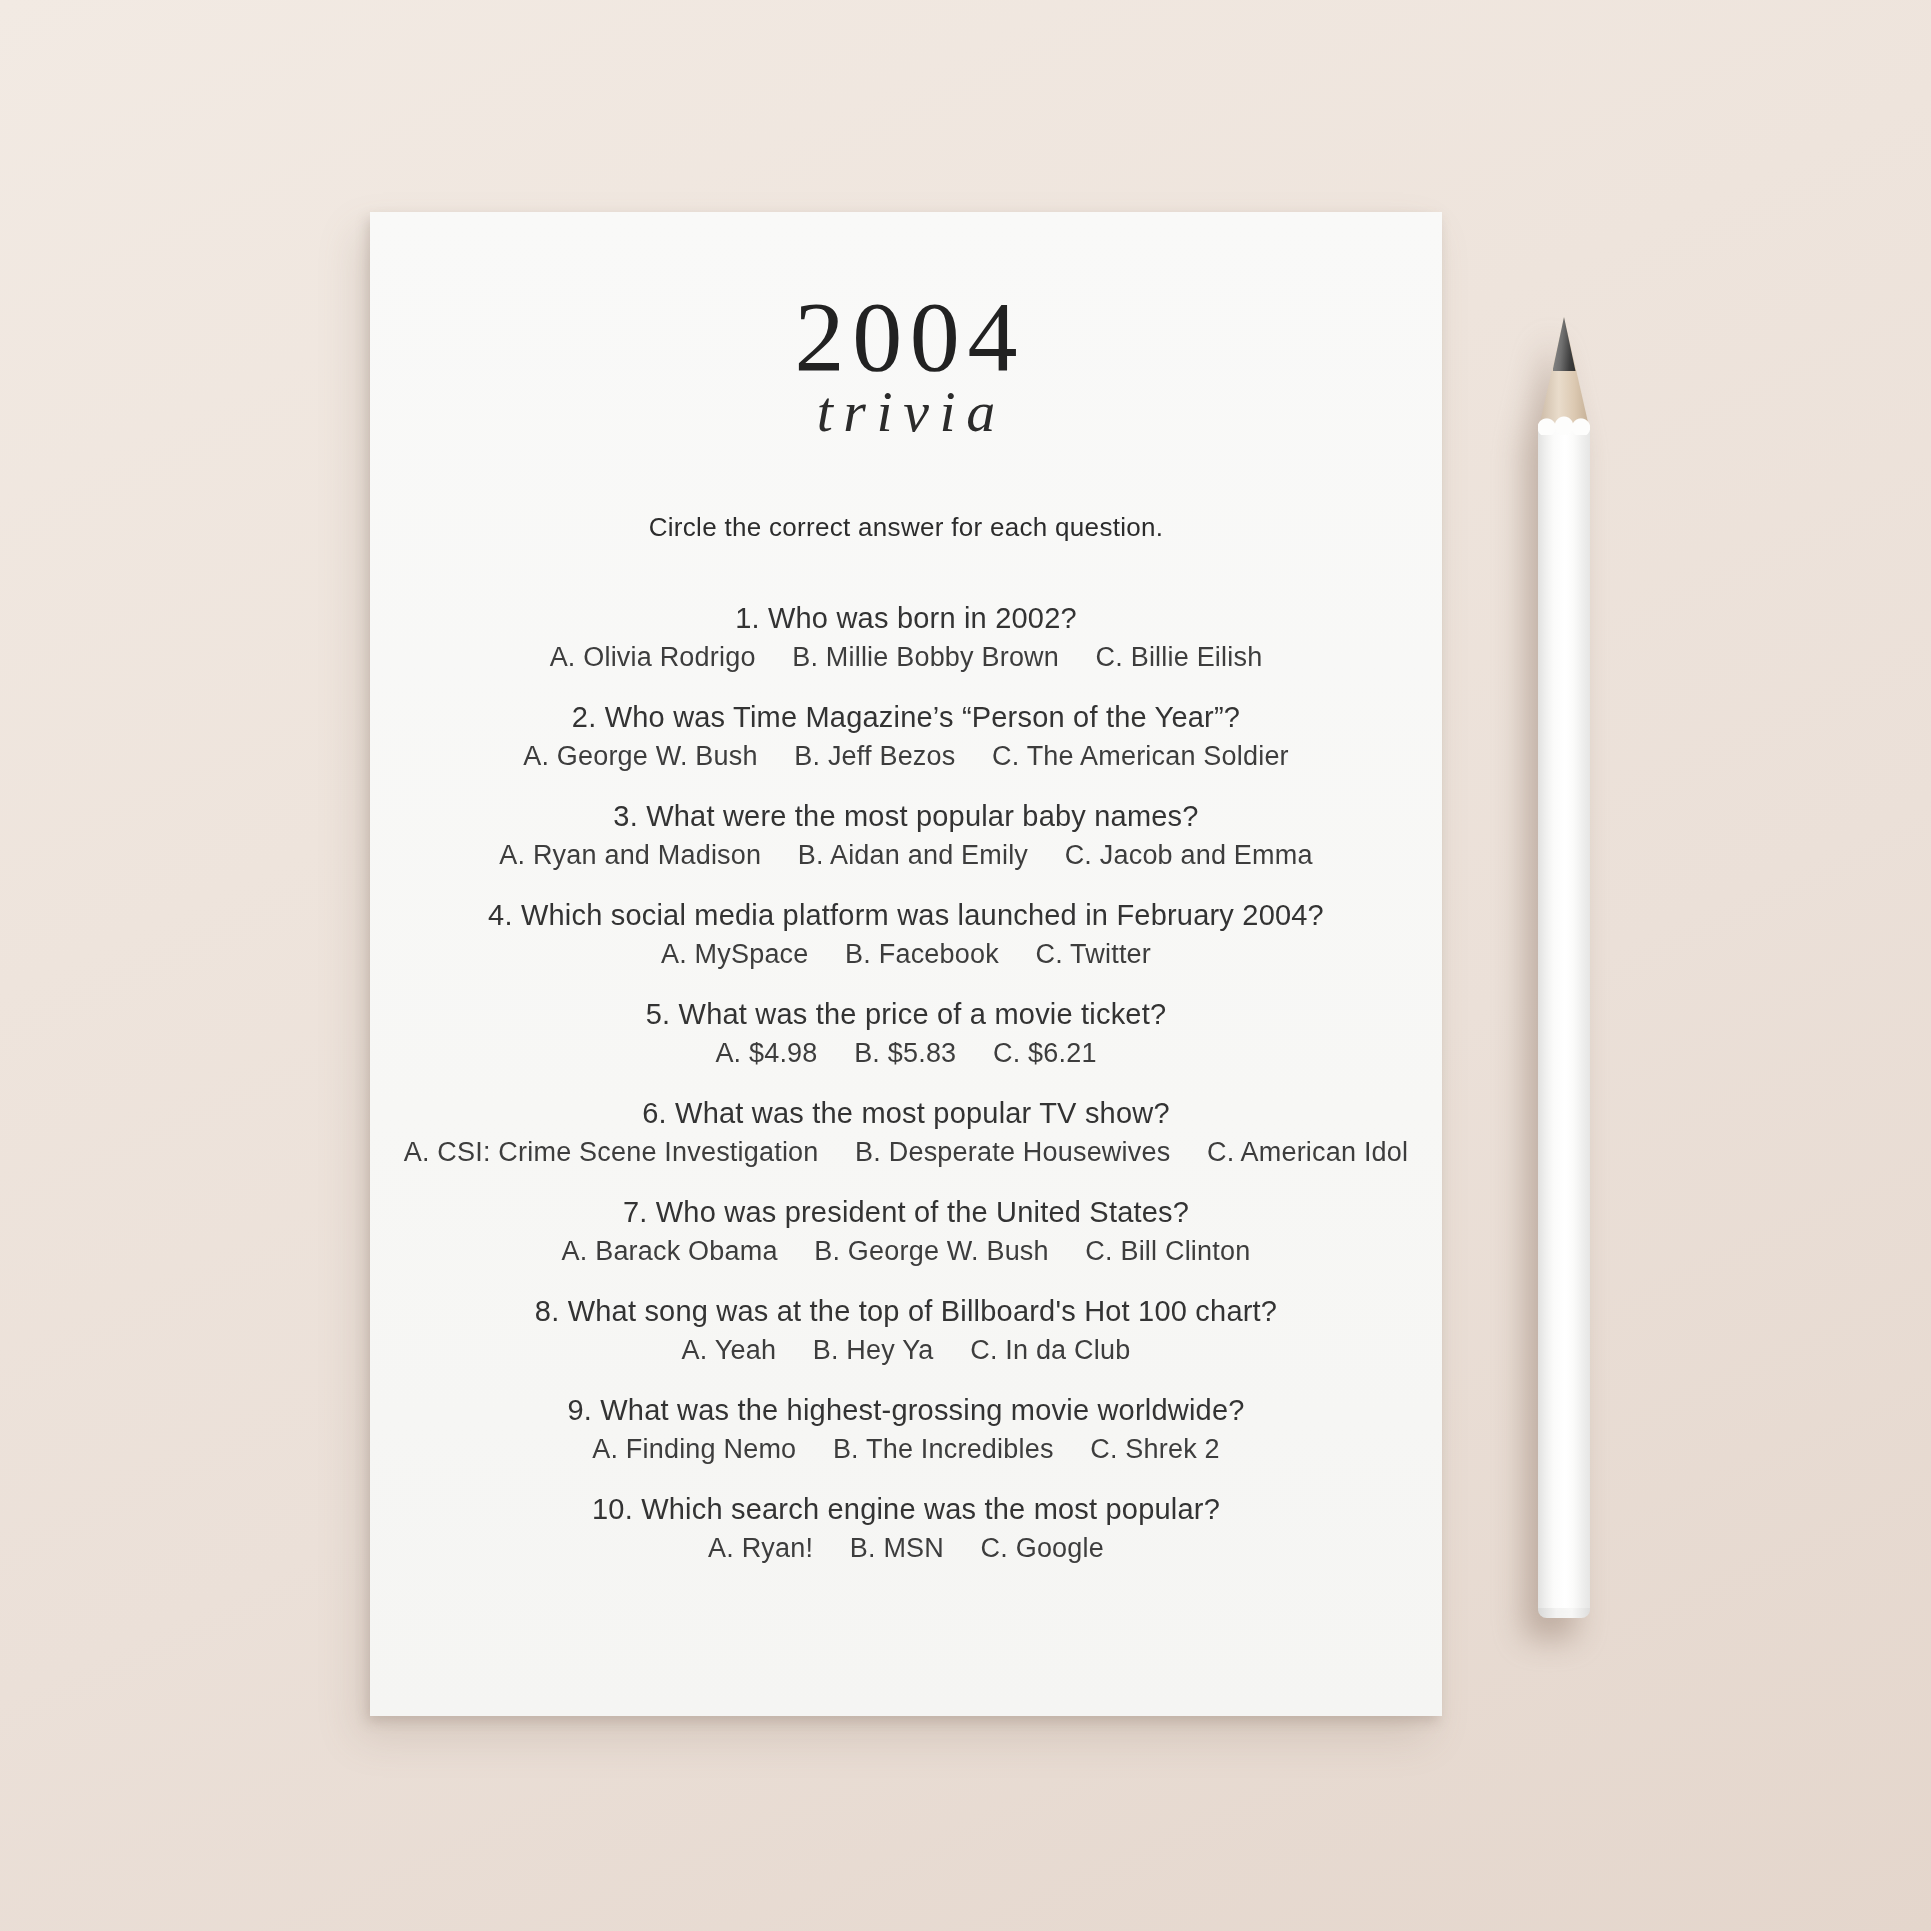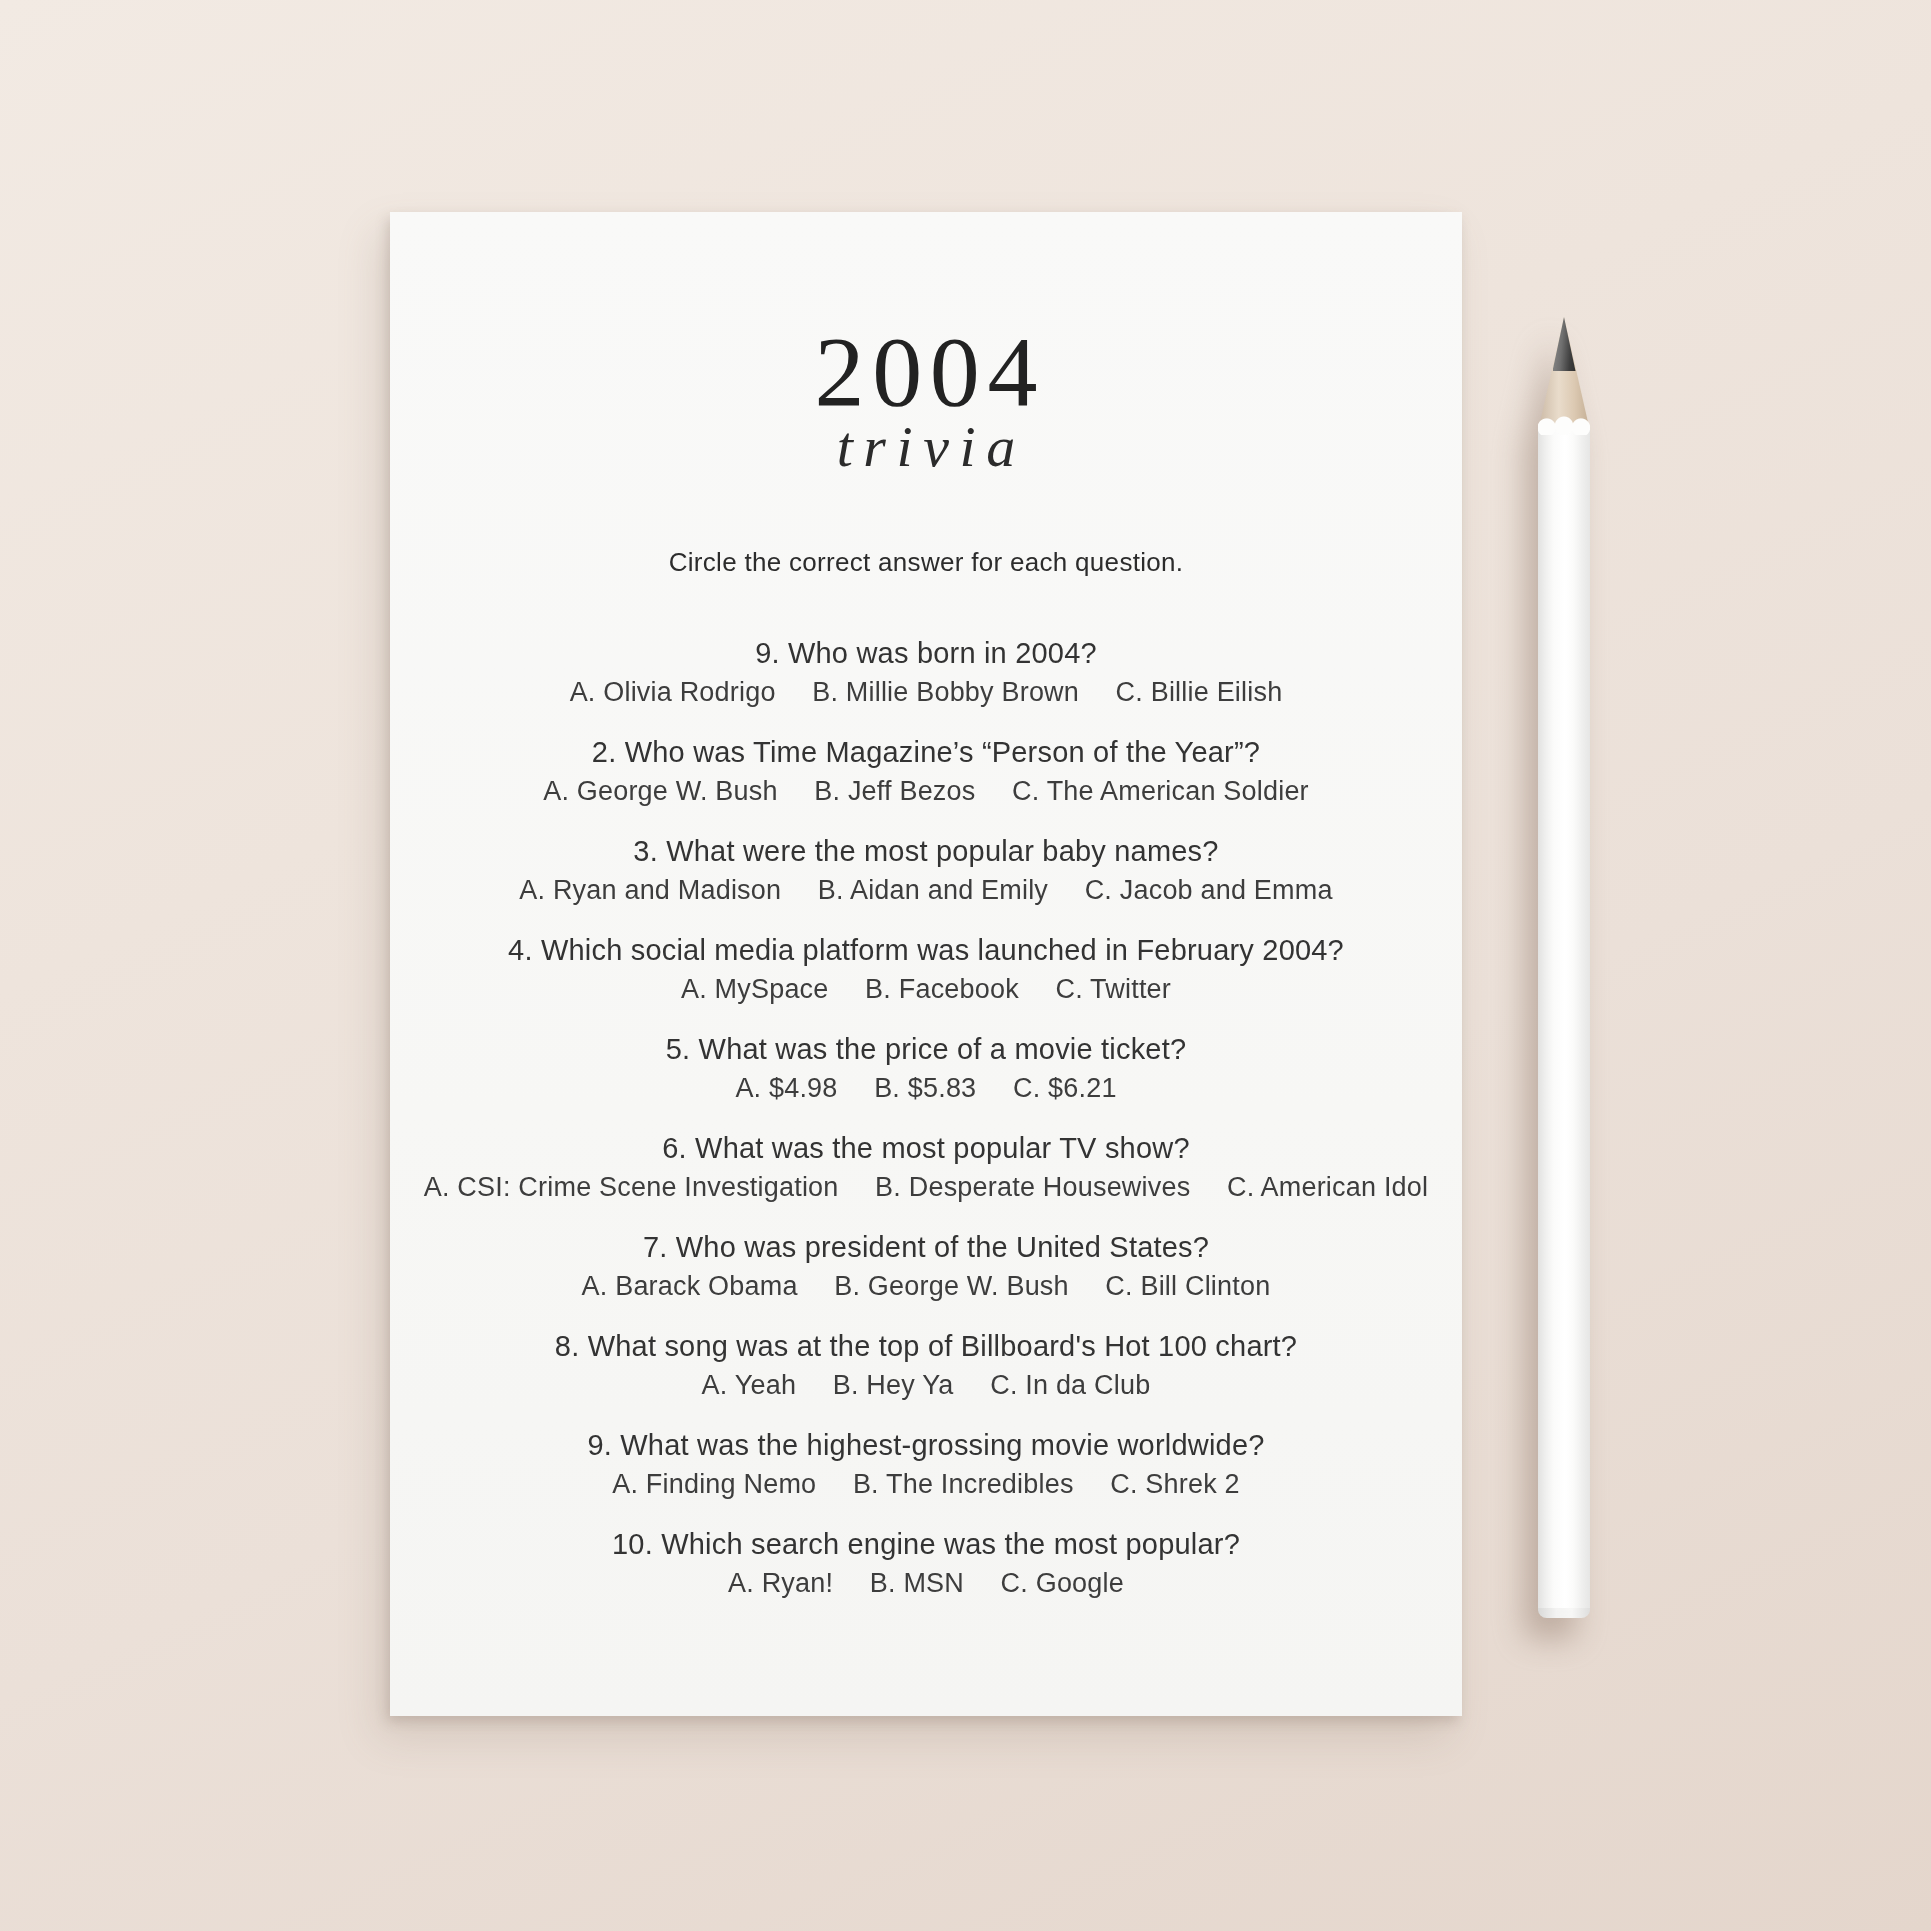"2004" .card { left: 390px -> 370px; padding-top: 117px -> 82px }
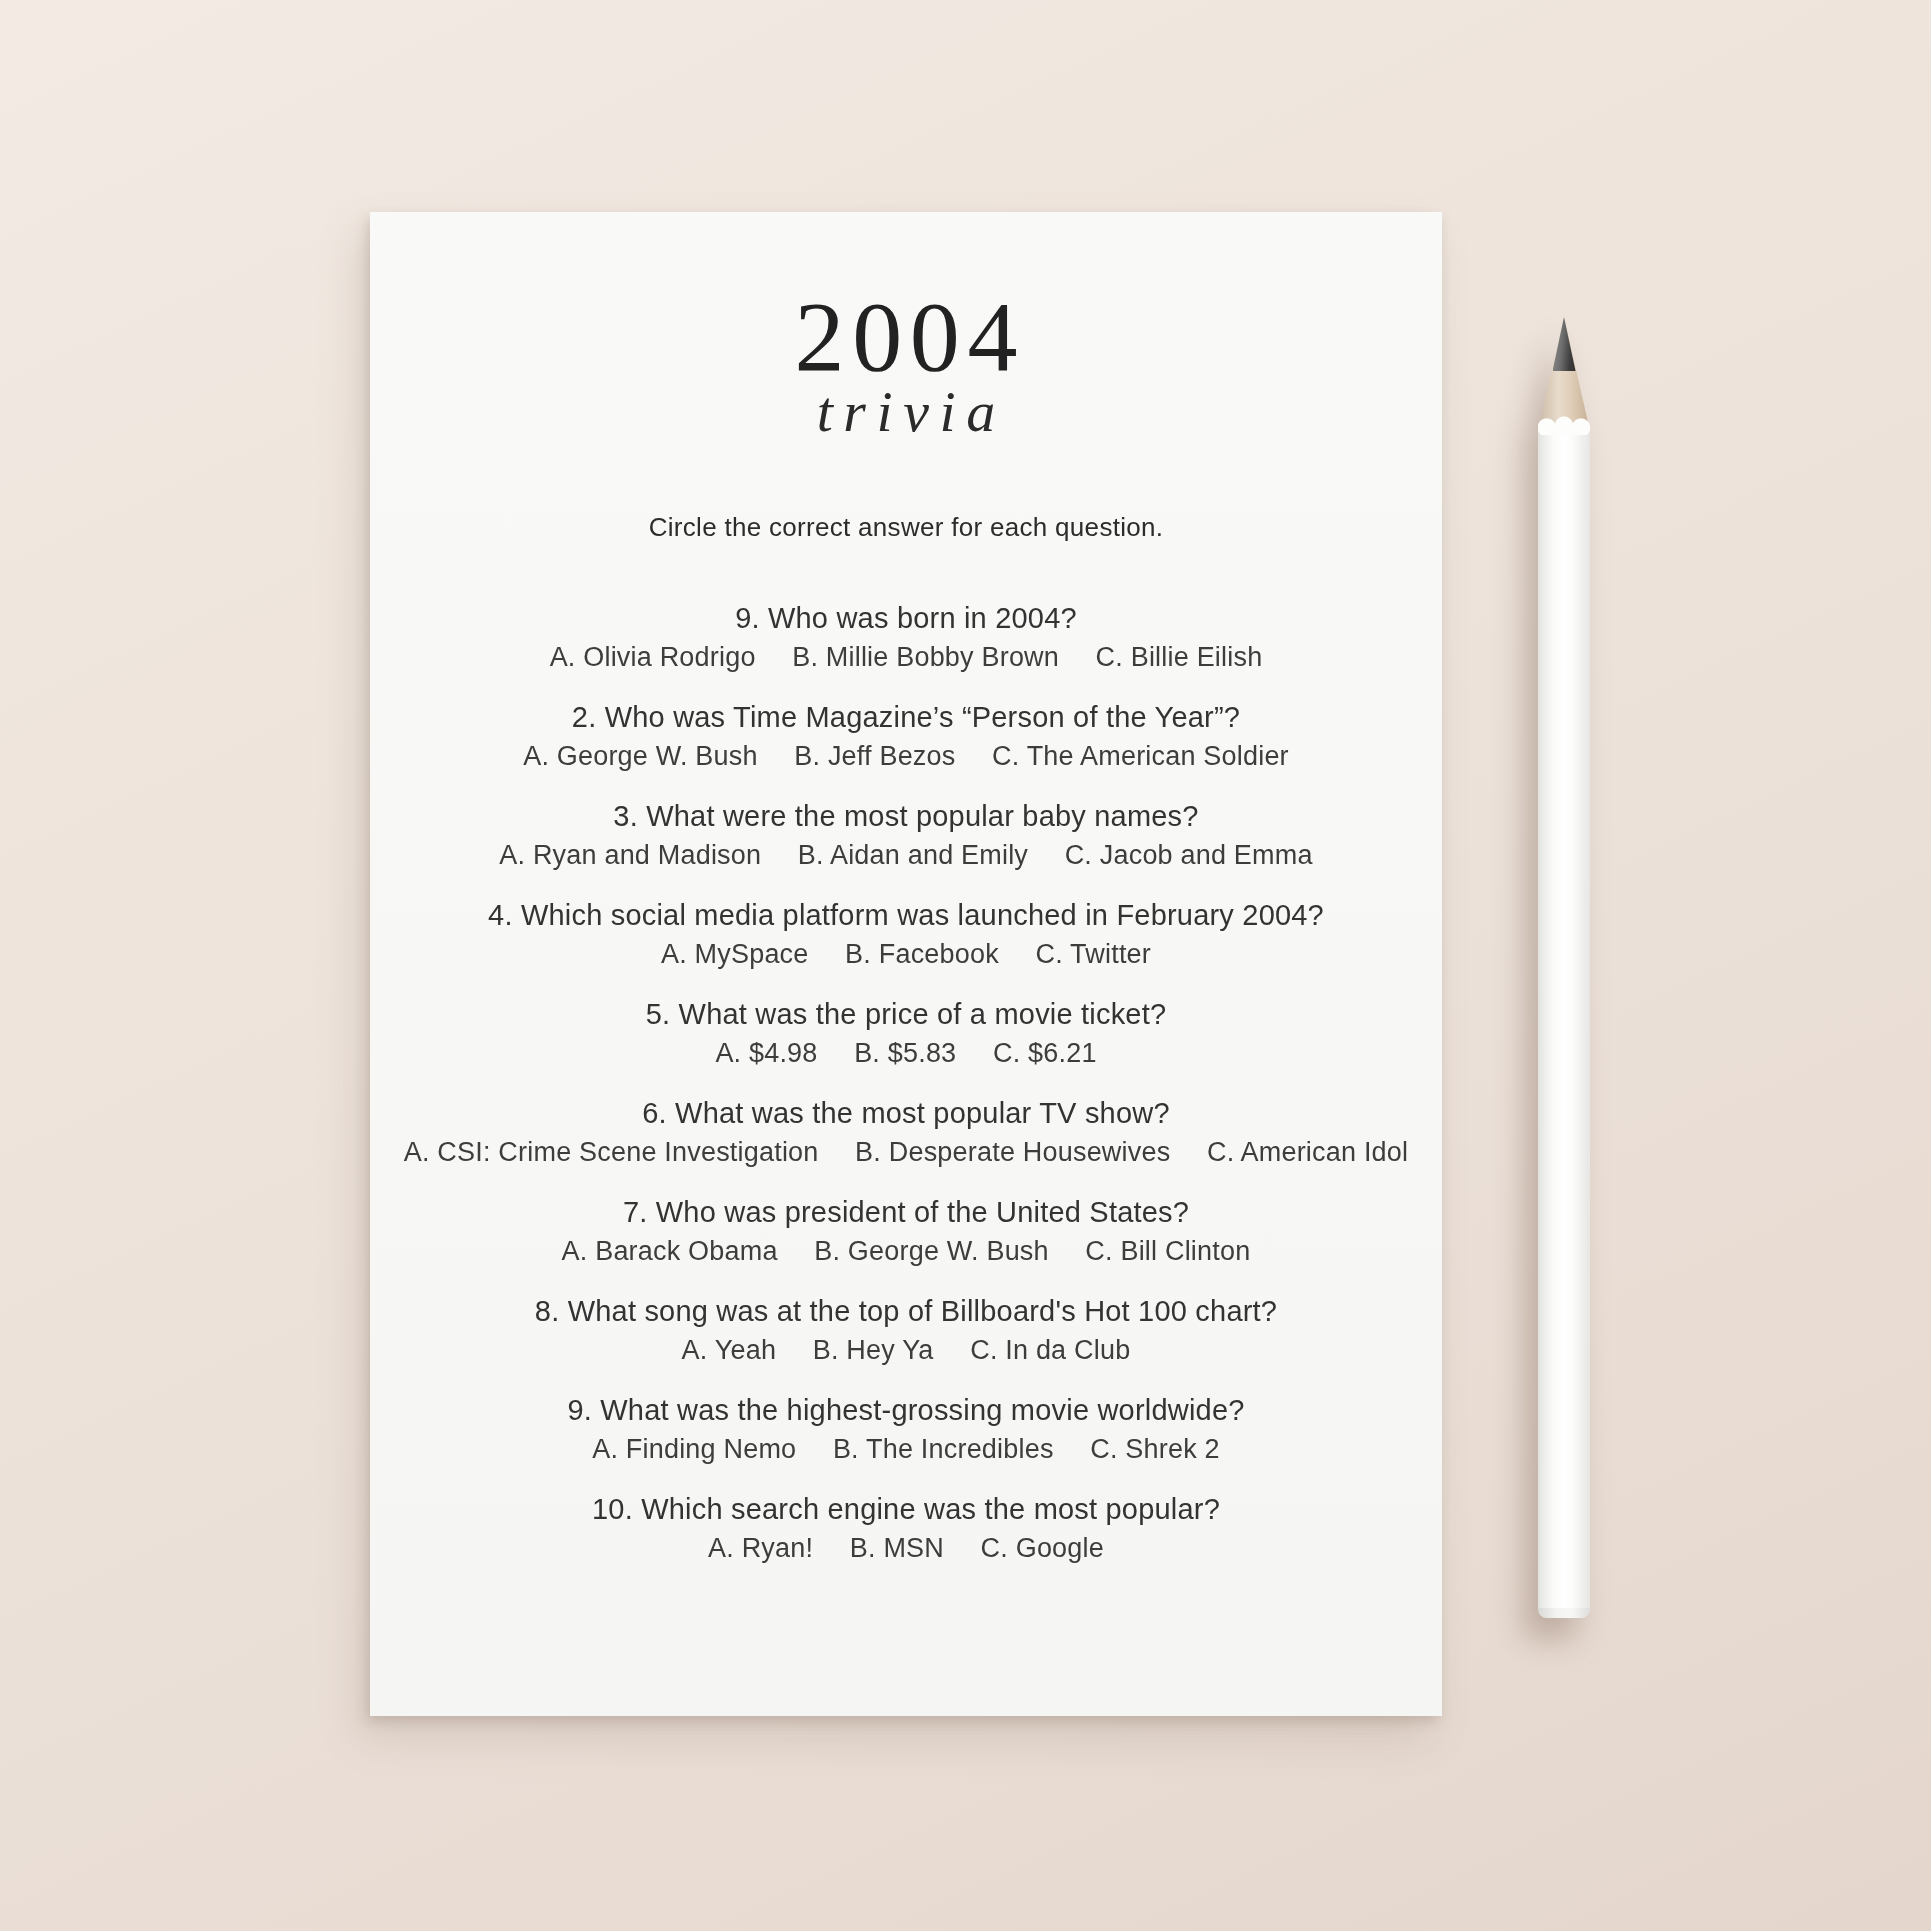"9. Who was born in" div.q-text { text: 9. Who was born in 2004 -> 1. Who was born in 2002 }
